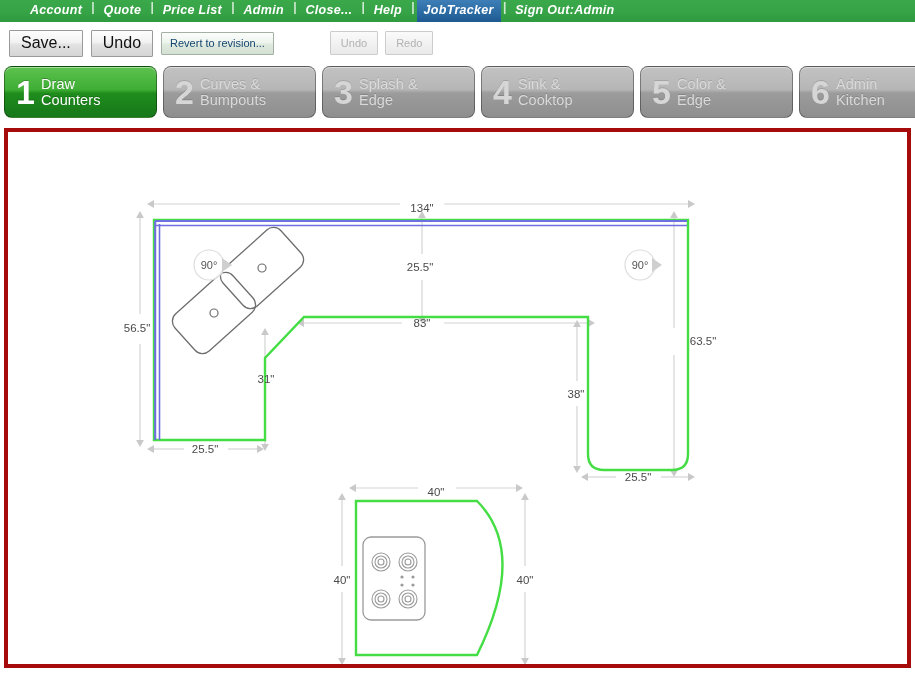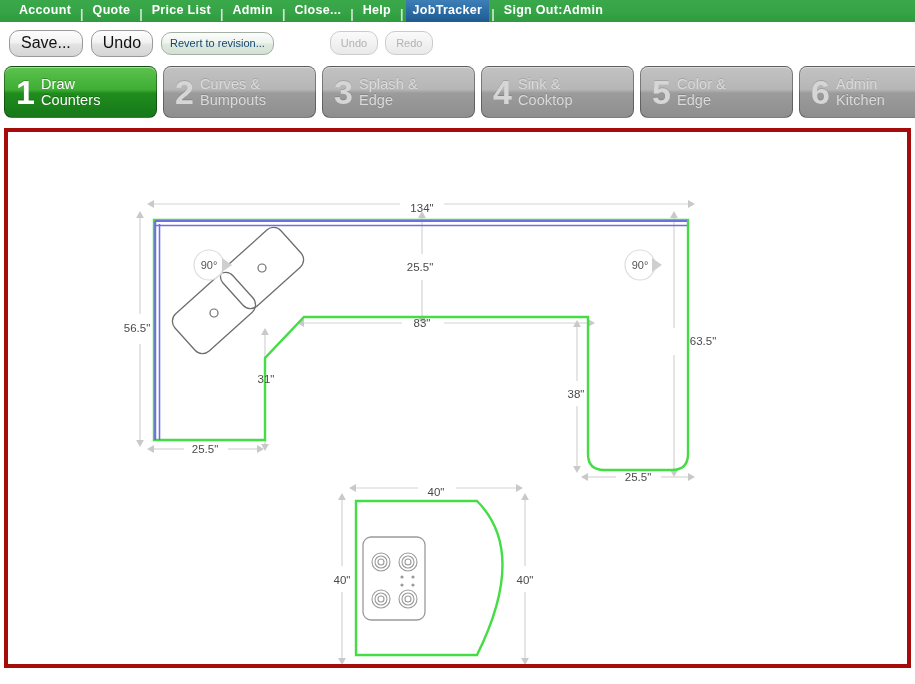"Account" .navbar { align-items: flex-end -> flex-start; font-style: none -> italic; padding: 0 0 0 12px -> 0 0 0 23px }
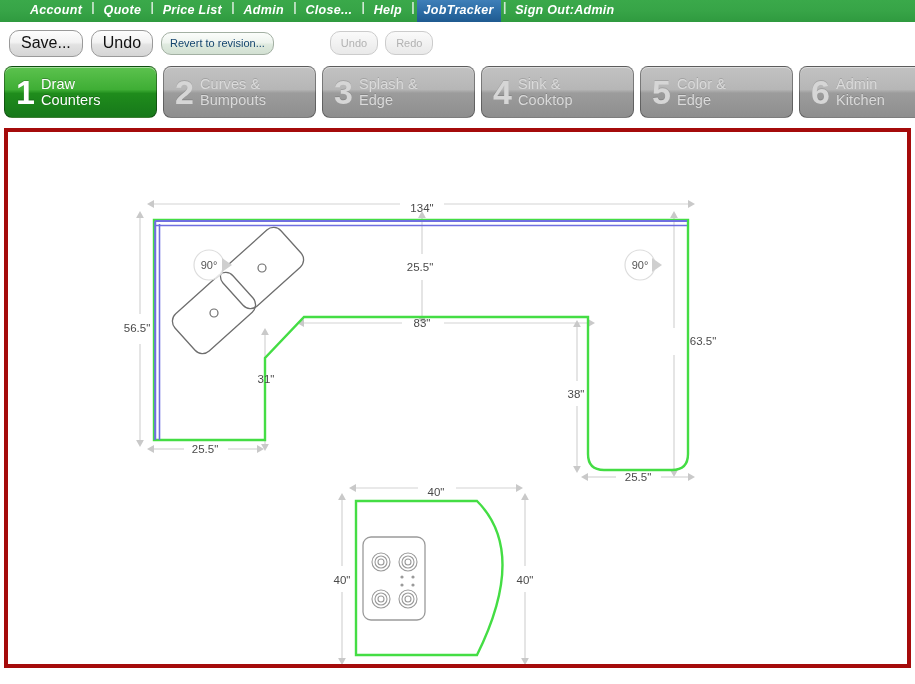"Save..." .btn { border-radius: 10px -> 1px }
